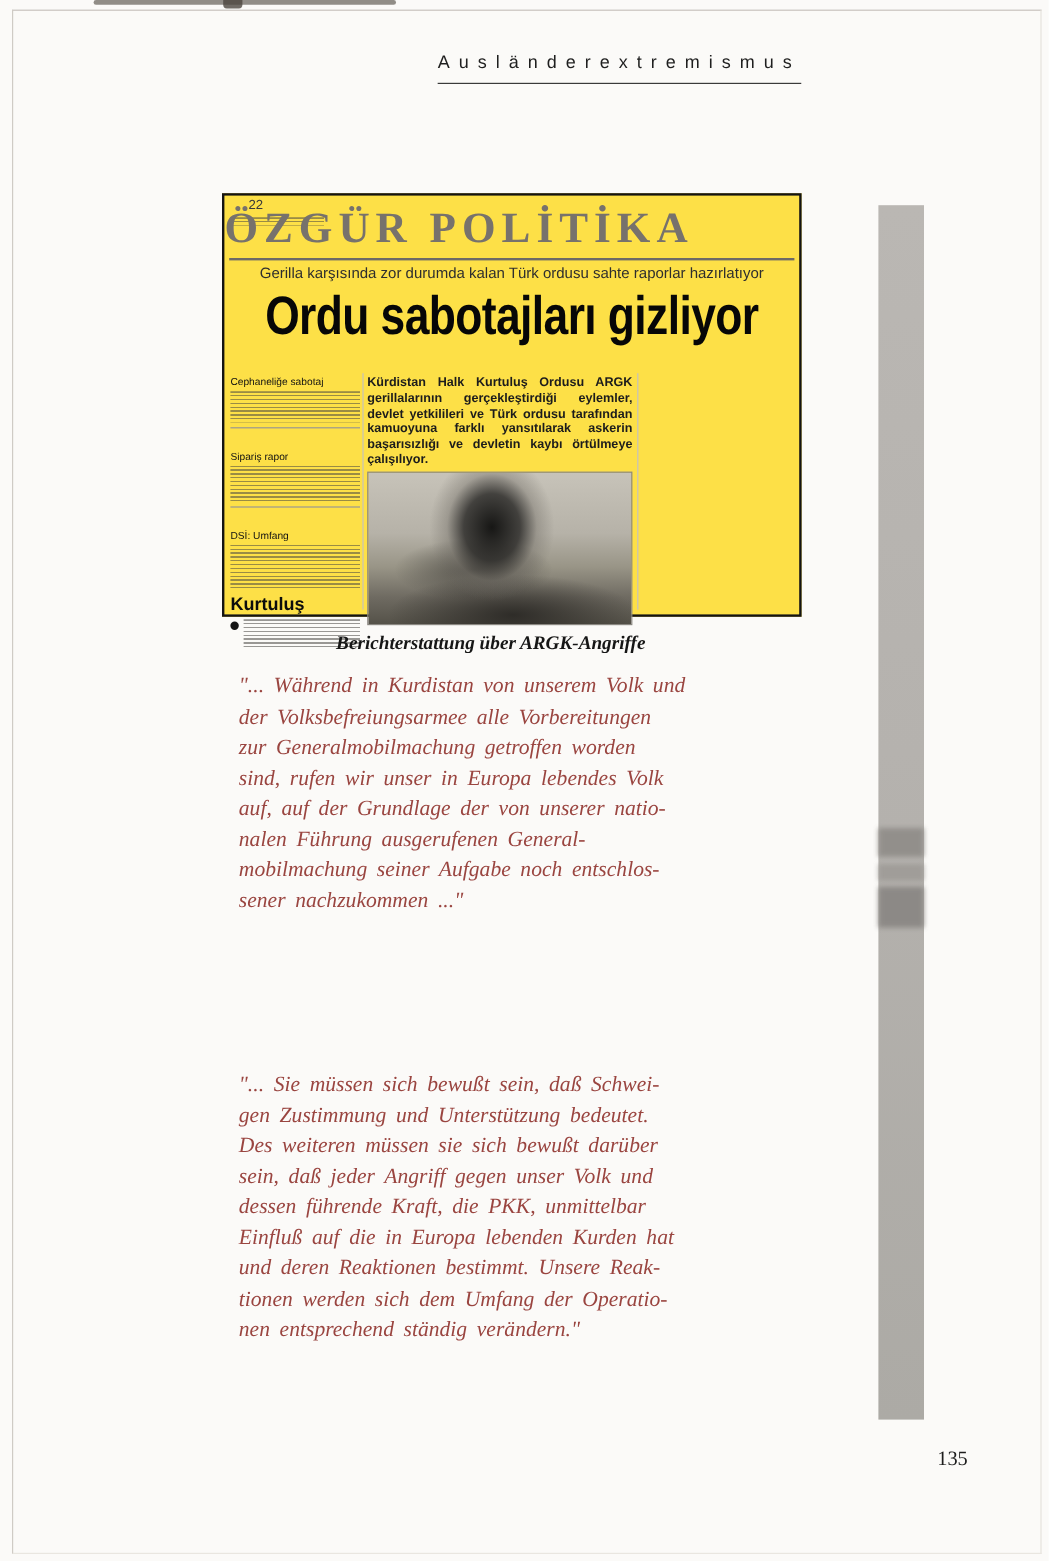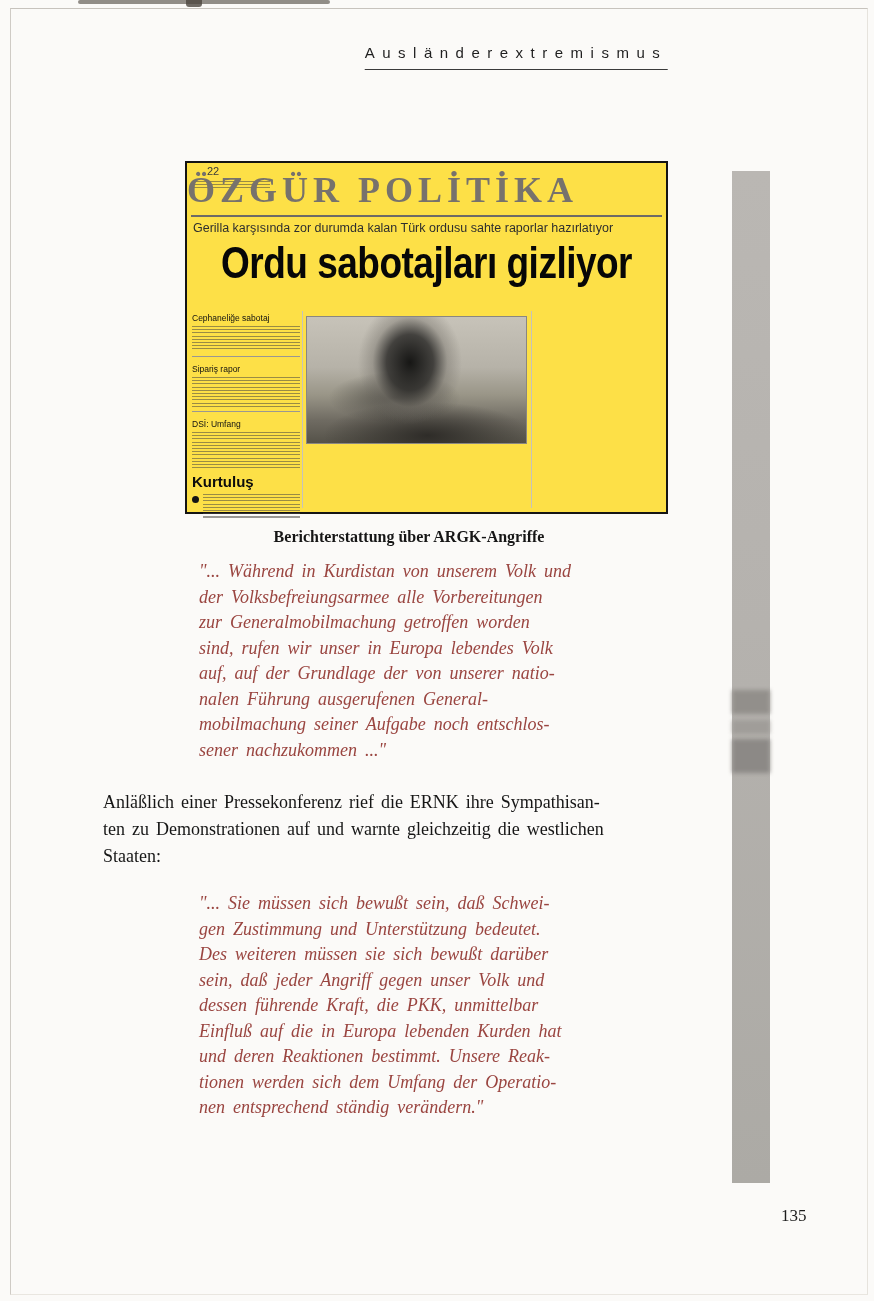"Gerilla karşısında zor durumda kalan" .np-subtitle { text-align: none -> center }
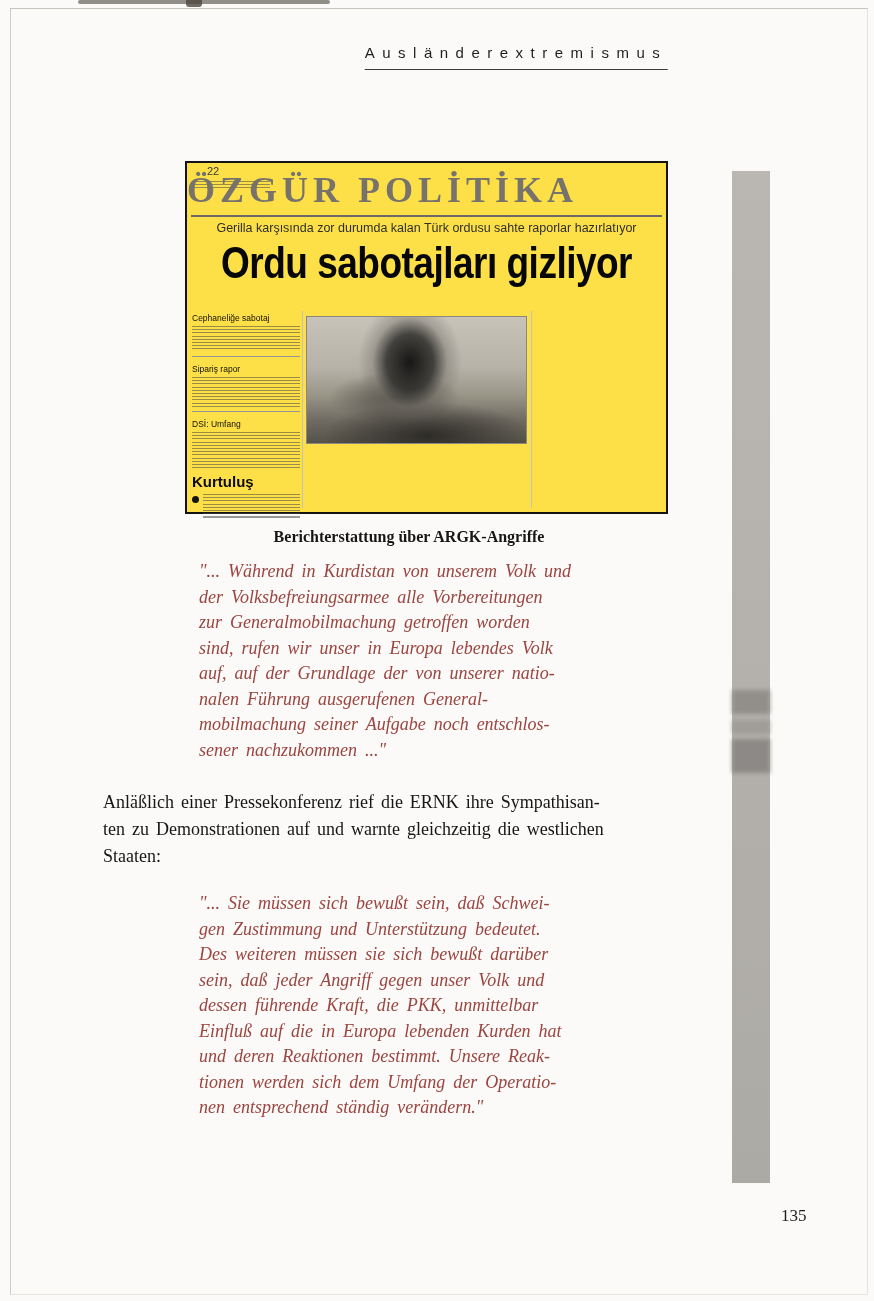"Kürdistan Halk Kurtuluş Ordusu ARGK" div.np-lead { html: none -> <div>Kürdistan Halk Kurtuluş Ordusu ARGK gerillalarının gerçekleştirdiği eylemler, devlet yetkilileri ve Türk ordusu tarafından kamuoyuna farklı yansıtılarak askerin başarısızlığı ve devletin kaybı örtülmeye çalışılıyor.</div> }
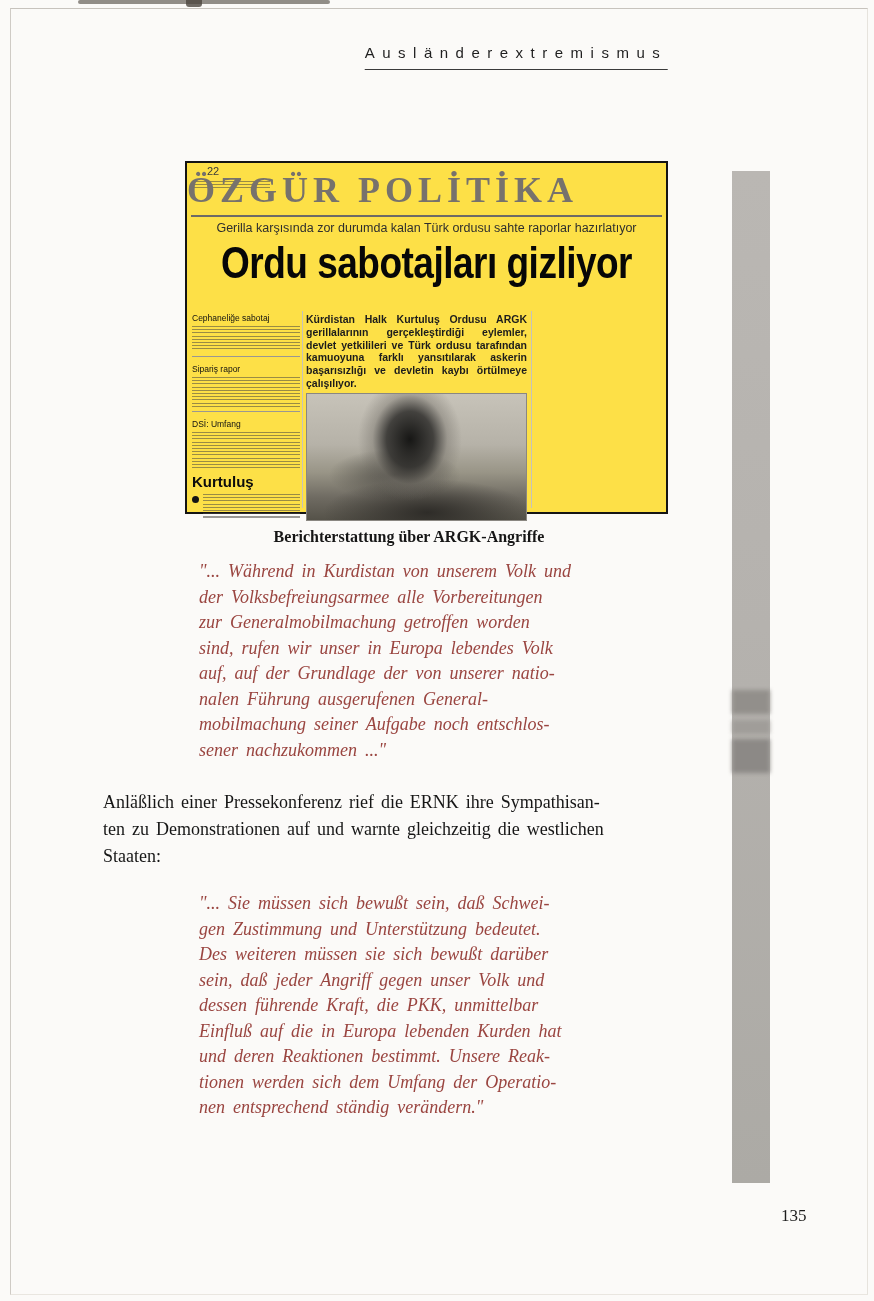"Sipariş rapor" .np-h-tiny.ruled { padding-top: 7px -> 18px }
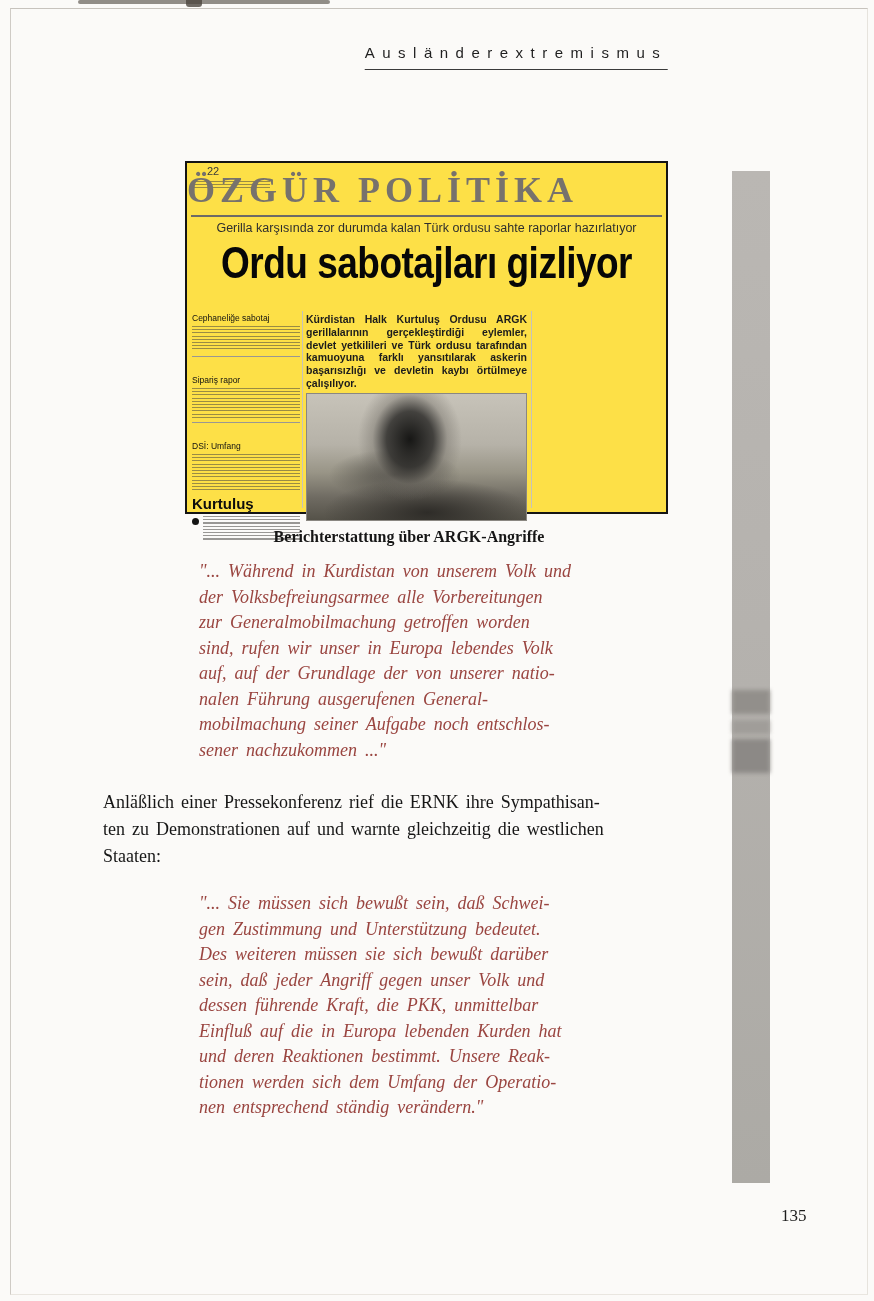"Berichterstattung über ARGK-Angriffe" .caption { font-style: none -> italic }
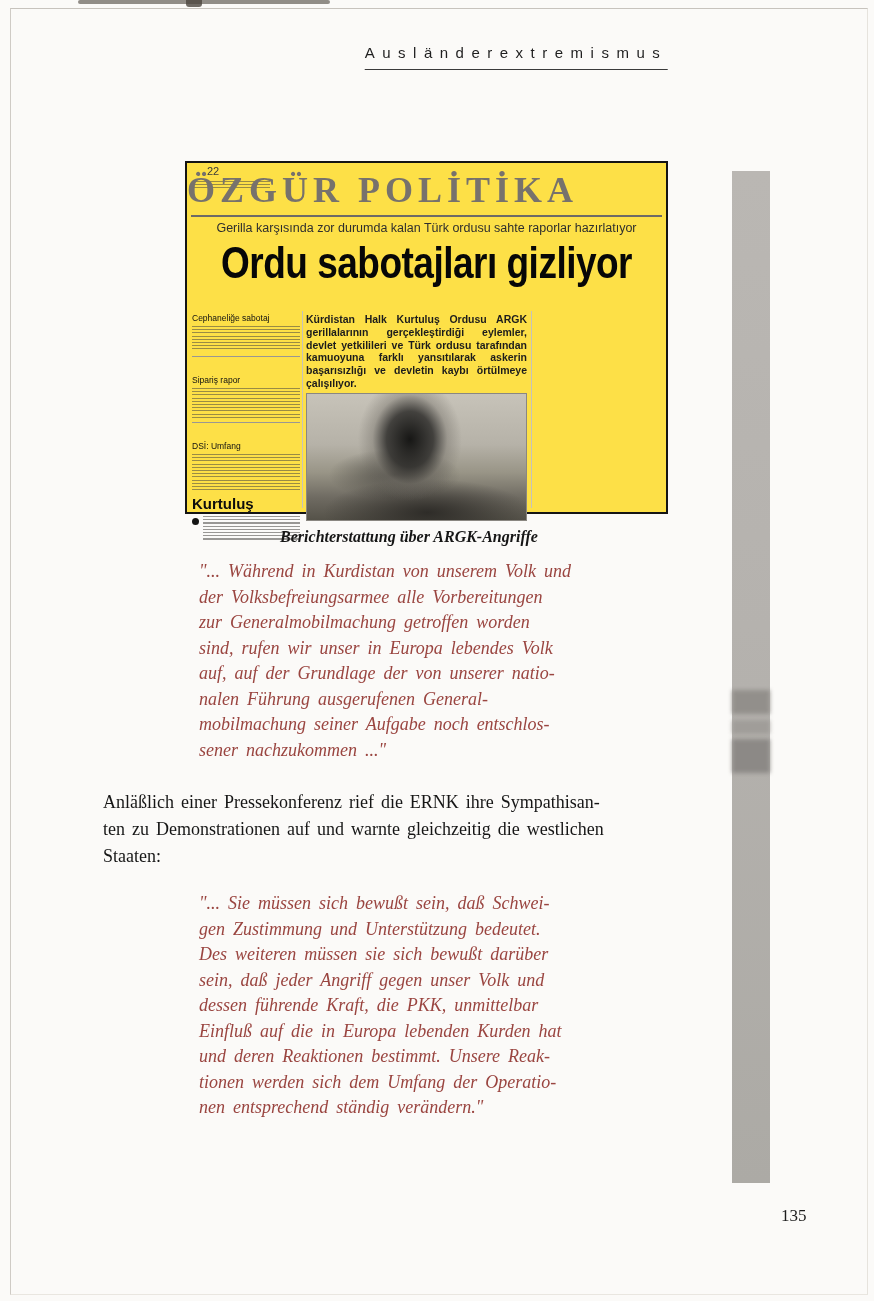"Anläßlich einer Pressekonferenz rief die" div.bodytext { html: <div>Anläßlich einer Pressekonferenz rief die ERNK ihre Sympathisan- ten zu Demonstrationen auf und warnte gleichzeitig die westlichen Staaten:</div> -> none }
